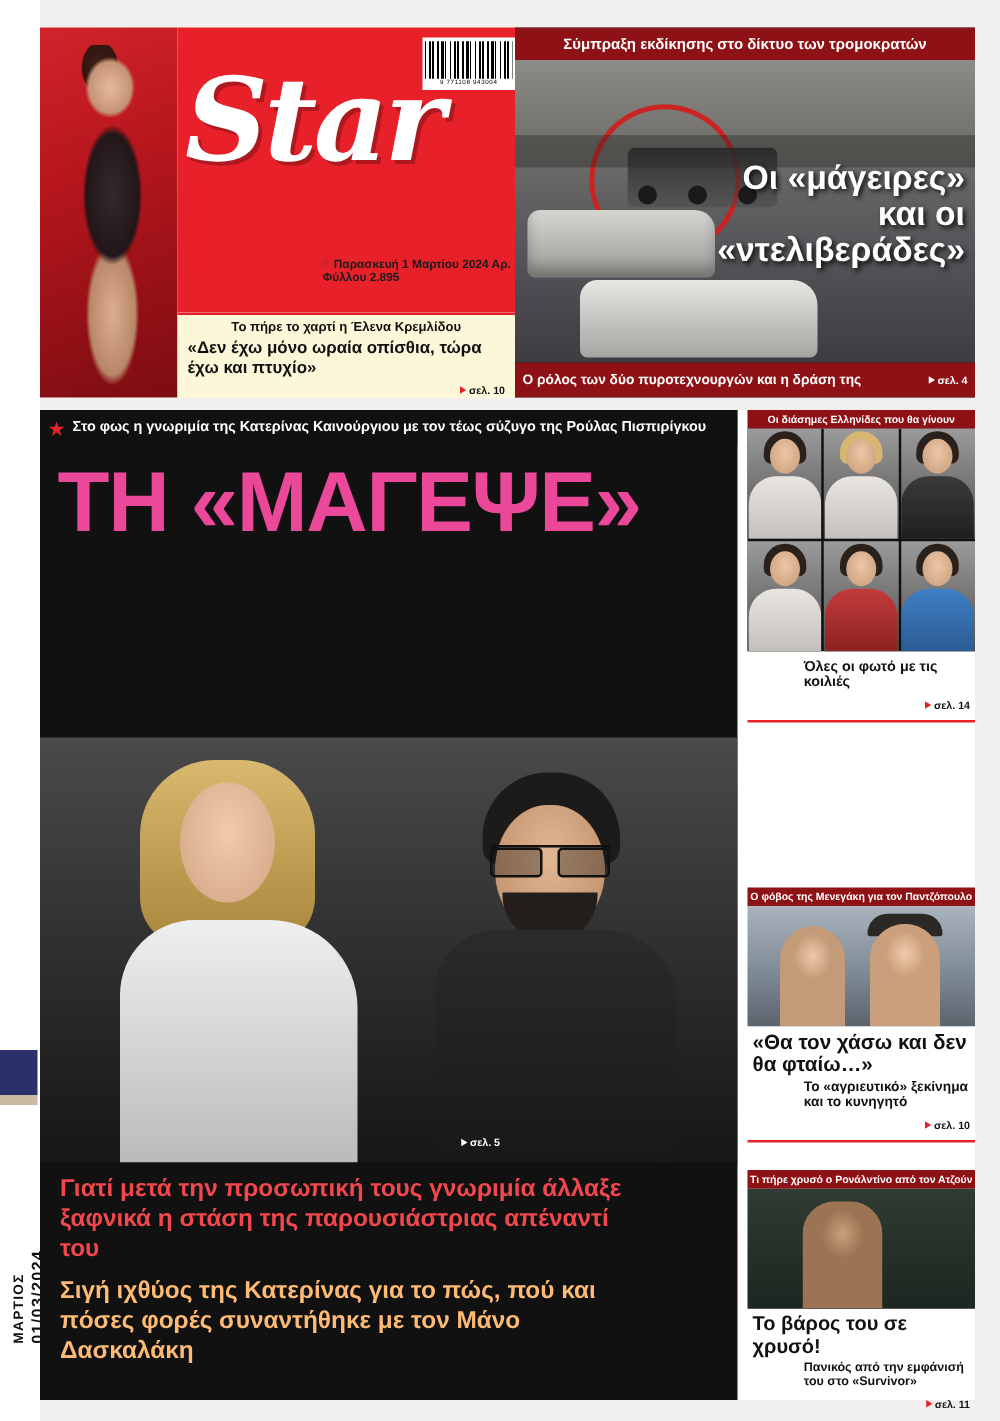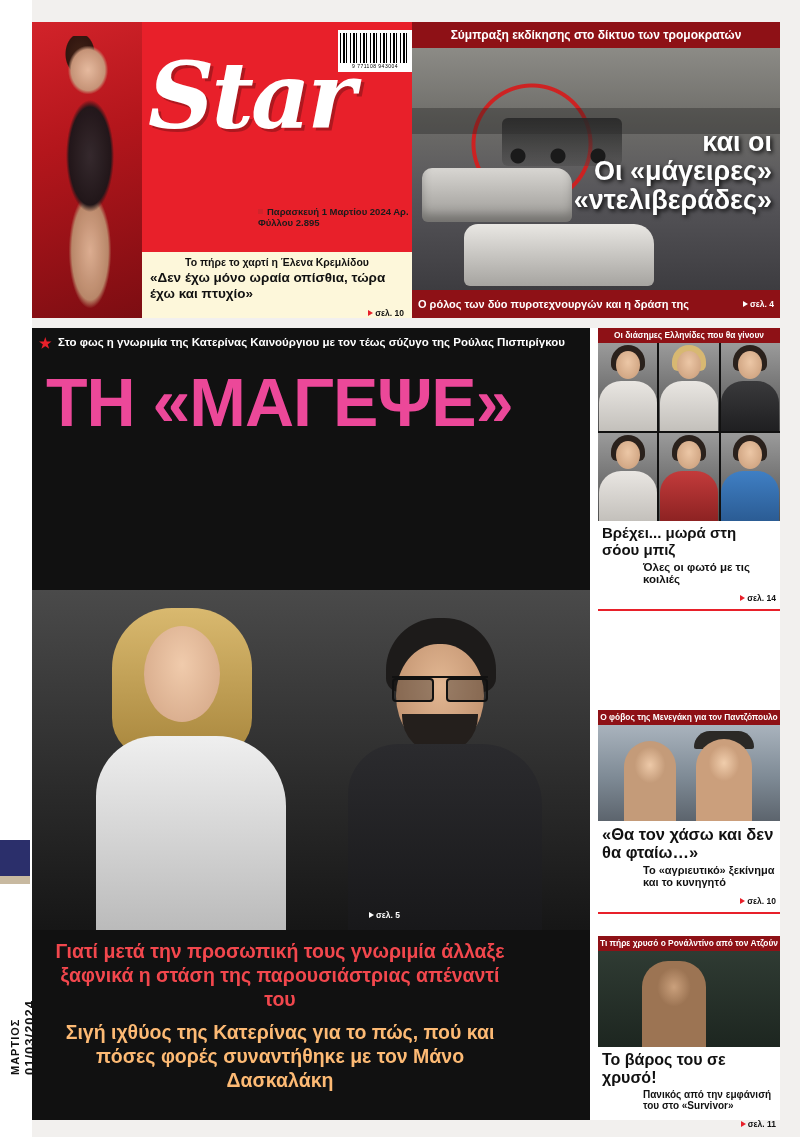"και οι" div { order: before "Οι «μάγειρες»" -> after "Οι «μάγειρες»" }
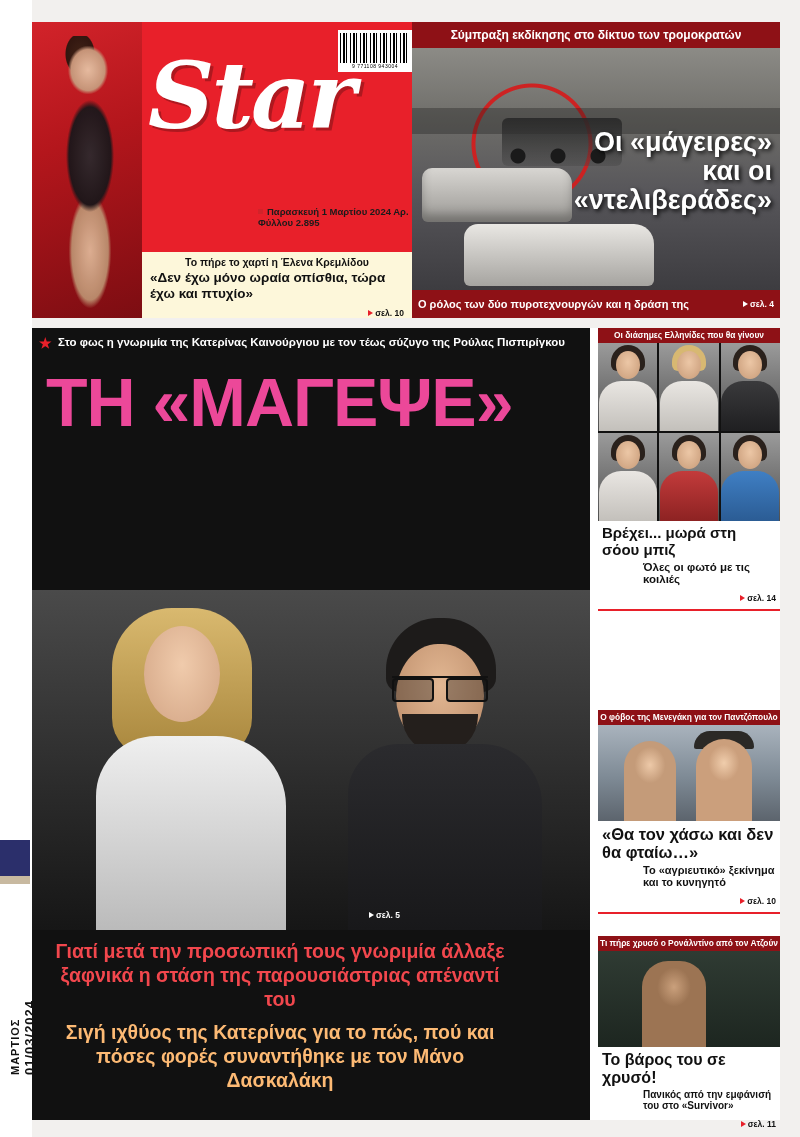"Βρέχει... μωρά στη σόου μπιζ" div.rail-title { html: <div>Βρέχει... μωρά στη σόου μπιζ</div> -> none }
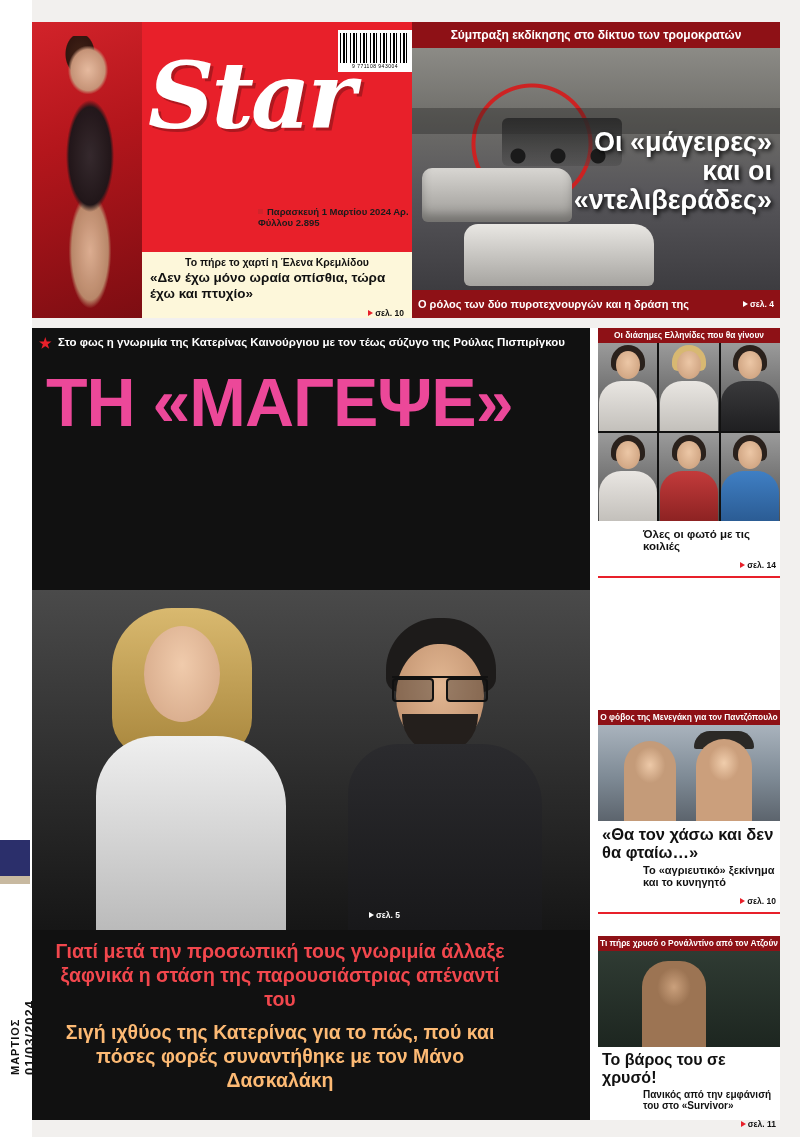"Γιατί μετά την προσωπική τους" .lead .caption { text-align: center -> none }
